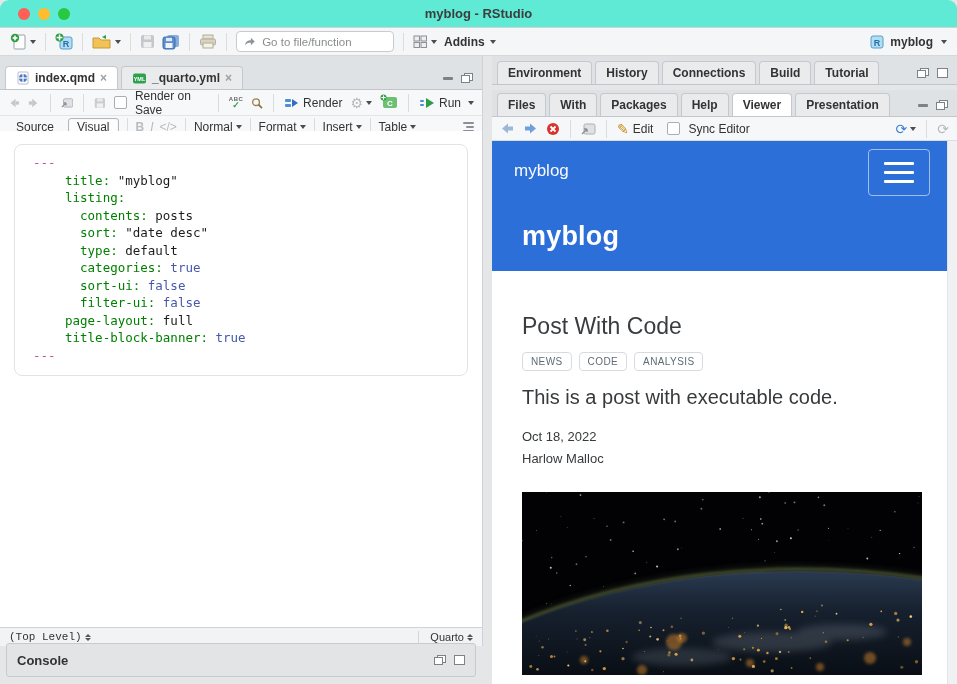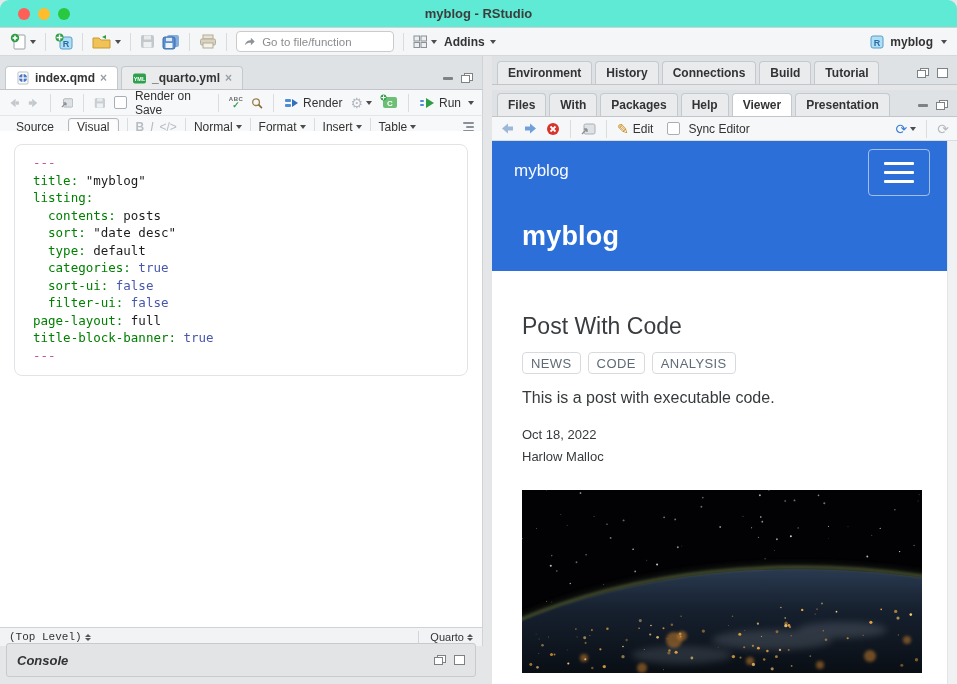"title:" .tok-key { margin-left: none -> 32px }
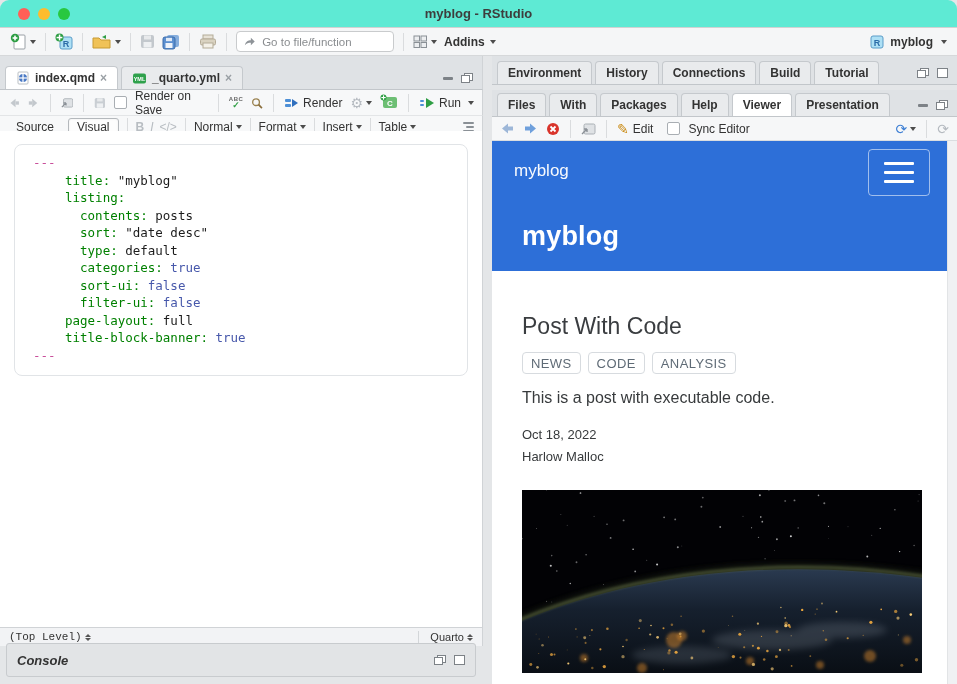"NEWS" .badge { font-size: 13px -> 10px }
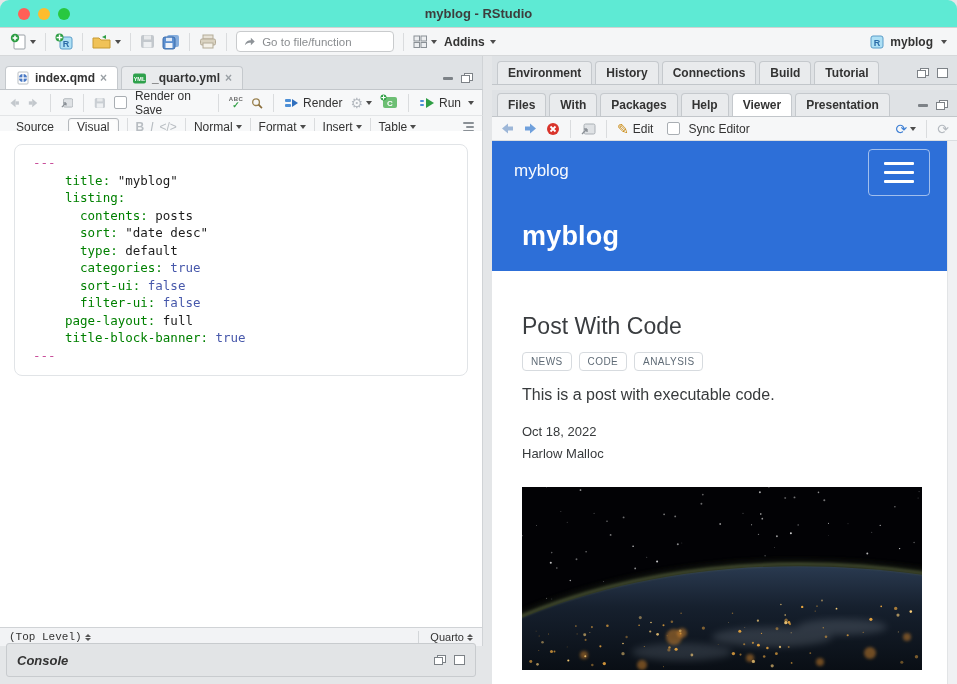"This is a post with" .post-desc { font-size: 16px -> 20px }
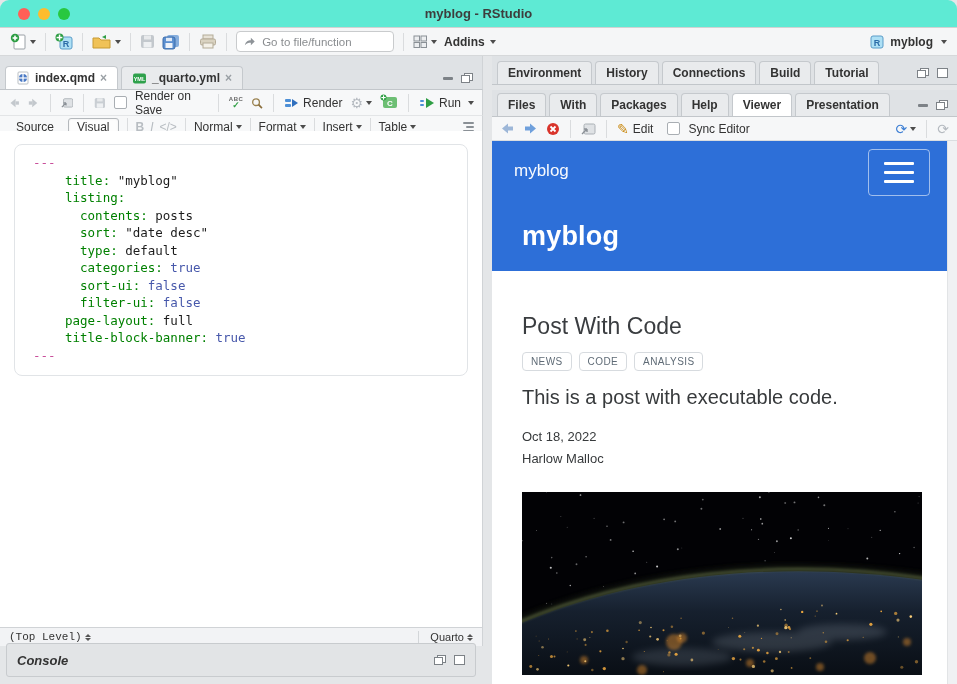"Console" .console-hdr { font-style: italic -> none }
